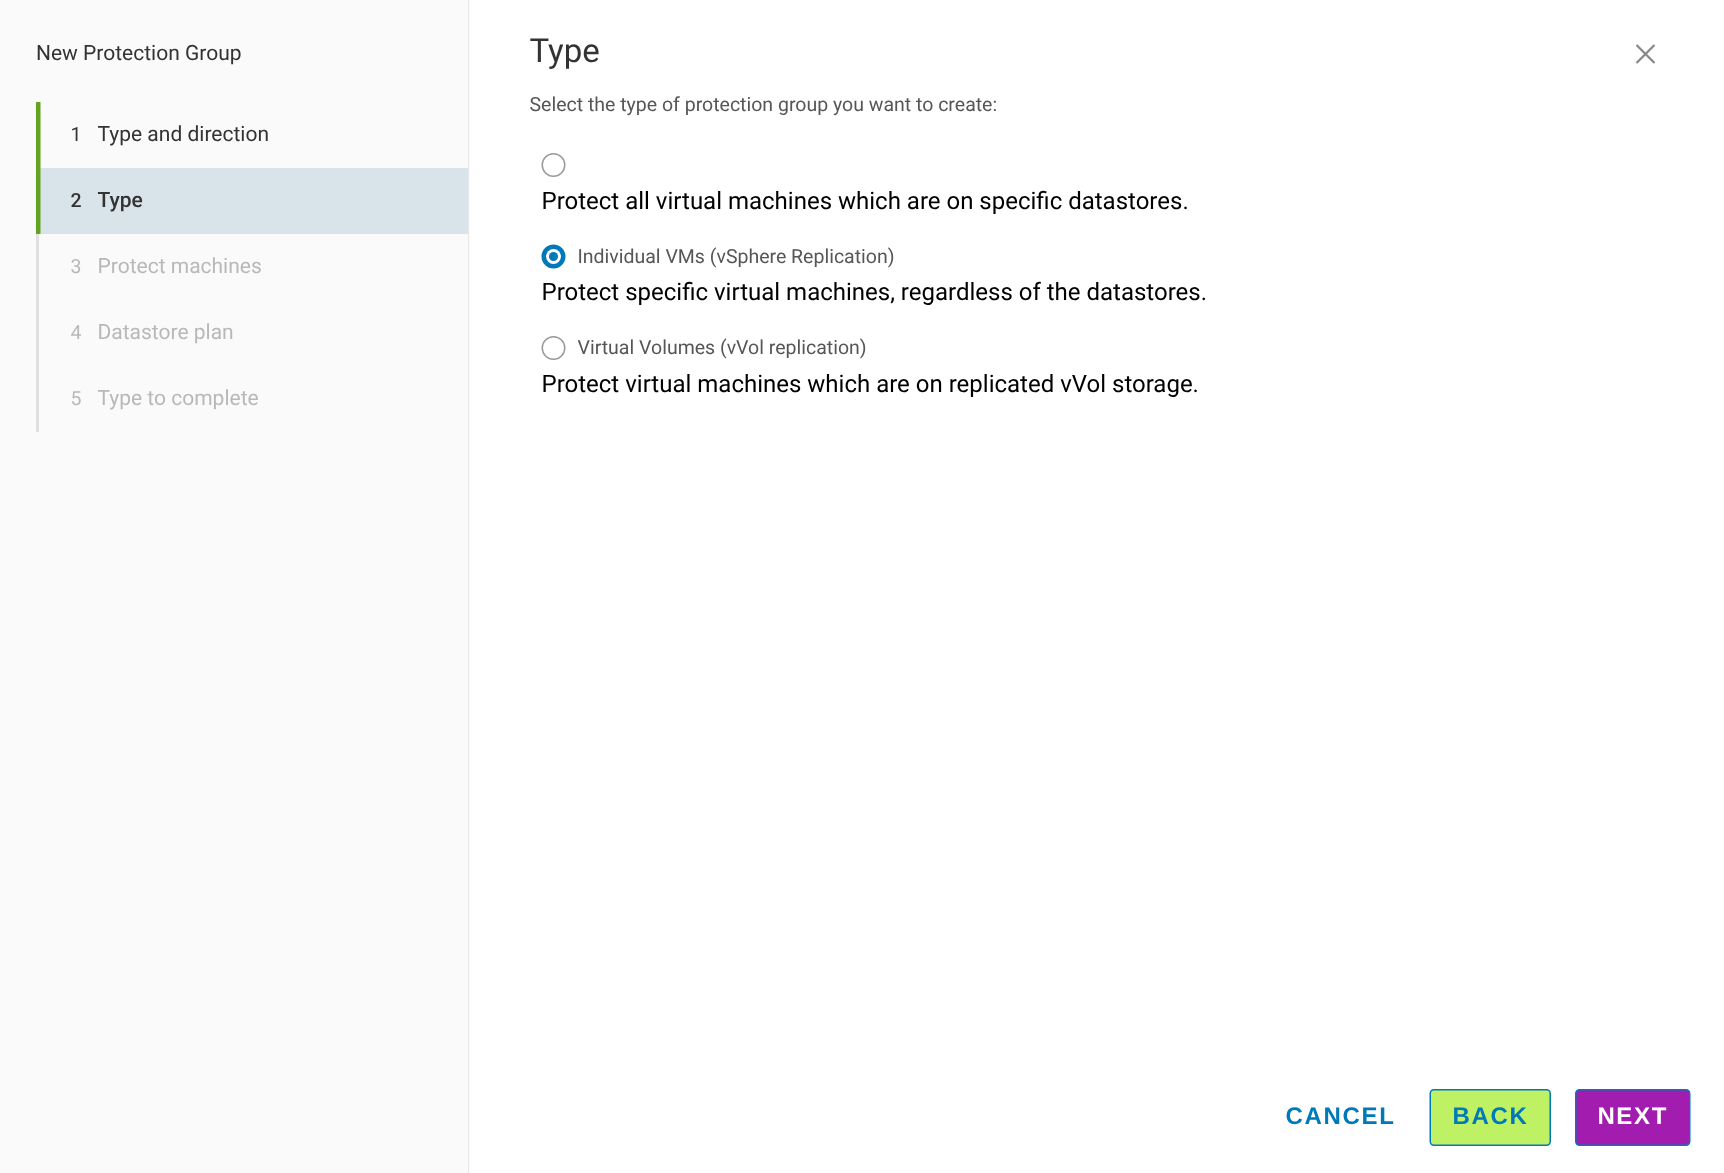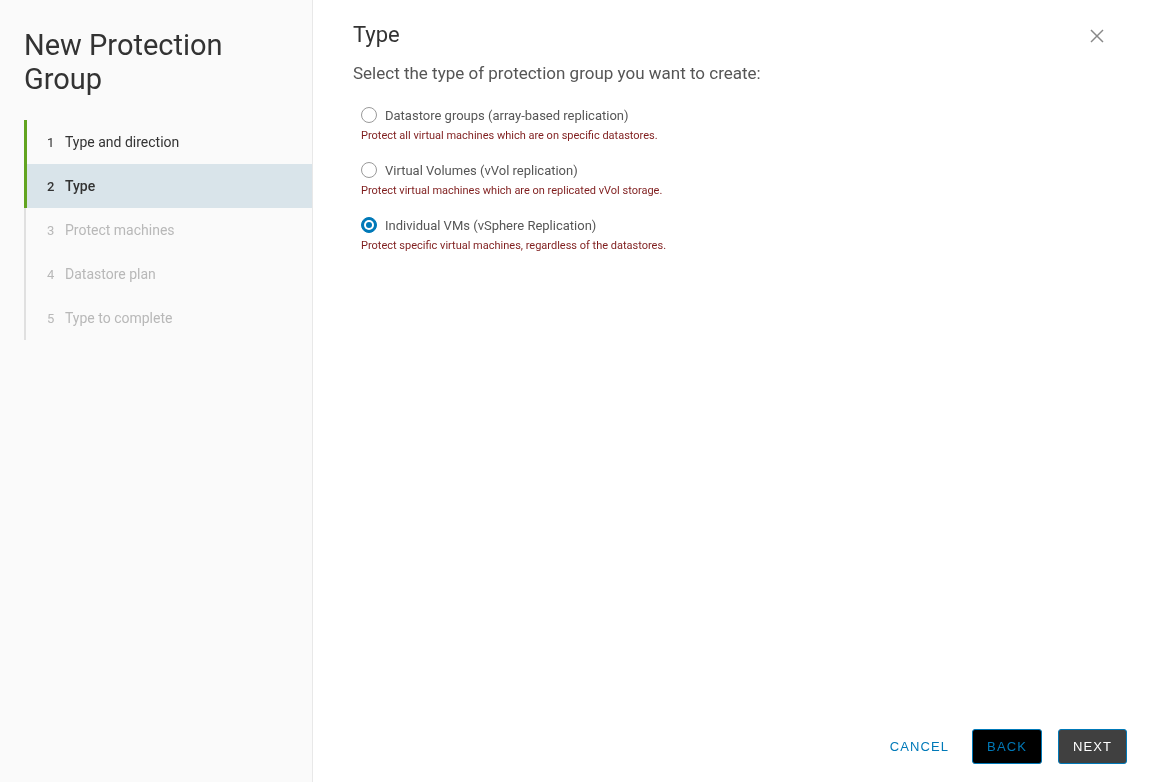"New Protection Group" .sidebar-title { font-size: 29px -> 14px }
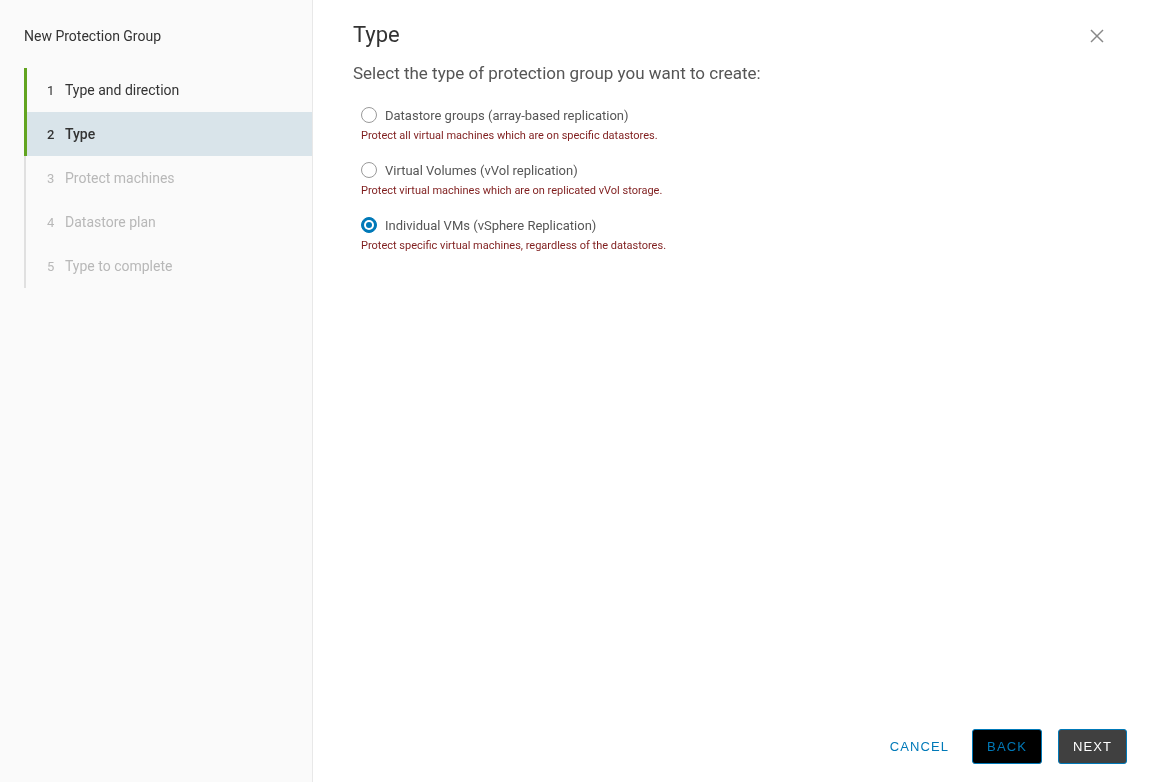"Select the type of protection" .main-subtitle { font-size: 17px -> 13px }
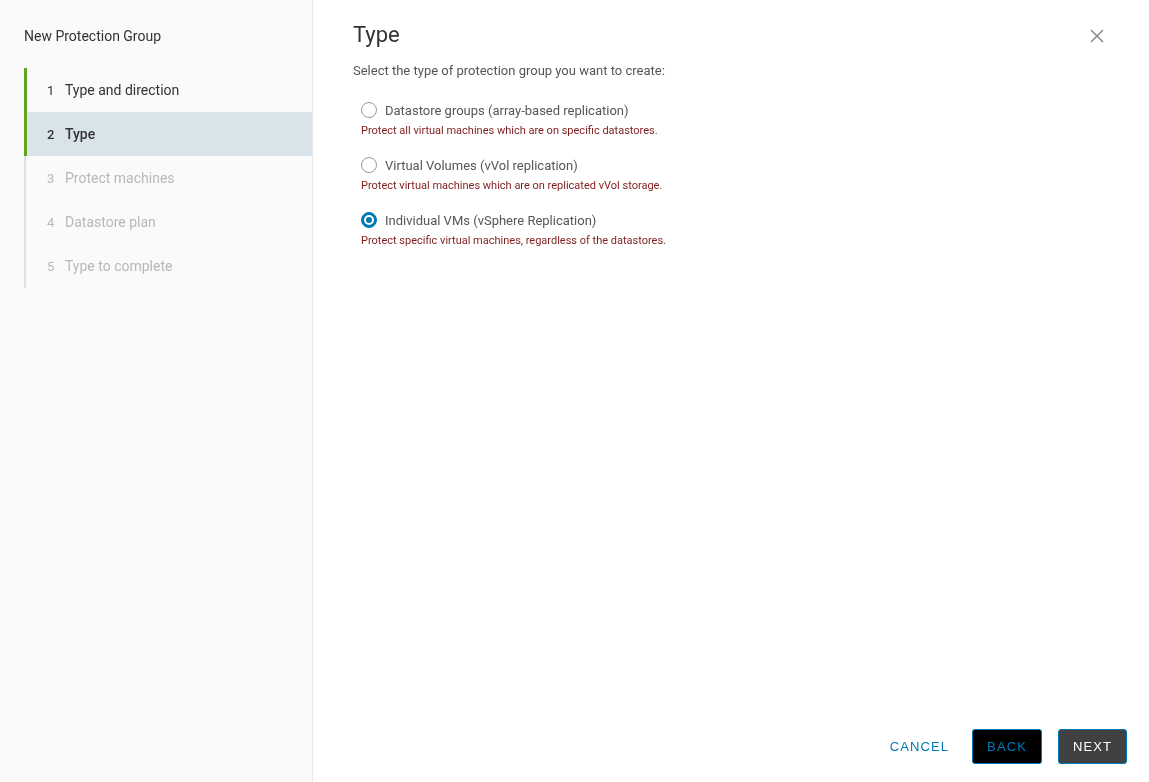"Datastore groups (array-based" span.option-label { html: <span>Datastore groups (array-based replication)</span> -> none }
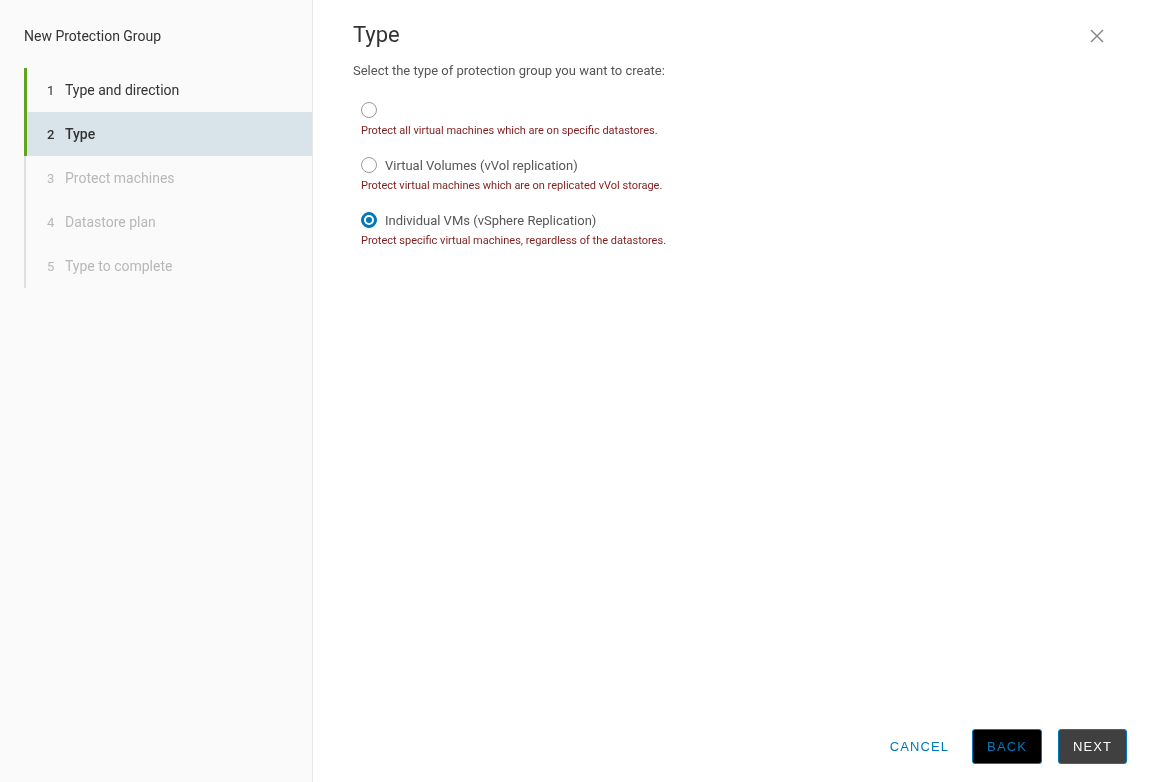"Protect all virtual machines which" .option-desc { color: #7f1d1d -> #000000; font-size: 11px -> 16px }
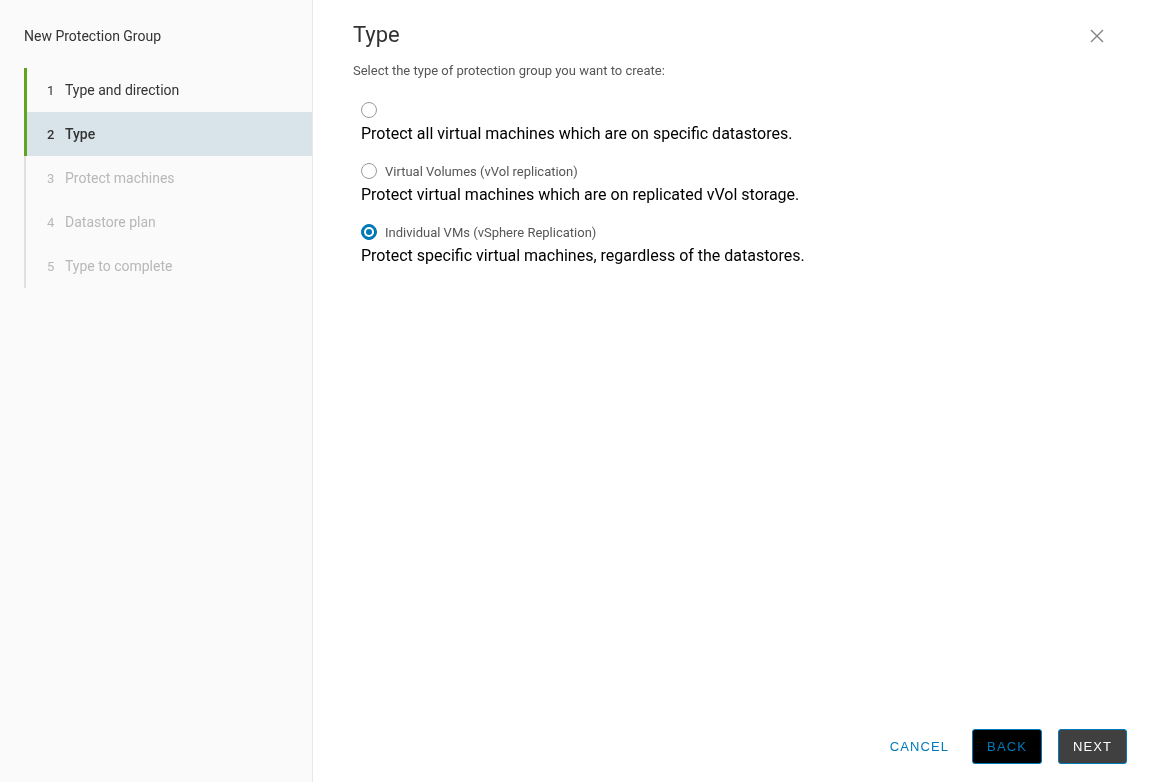"Virtual Volumes (vVol replication)" div.option { order: before "Individual VMs (vSphere Replication)" -> after "Individual VMs (vSphere Replication)" }
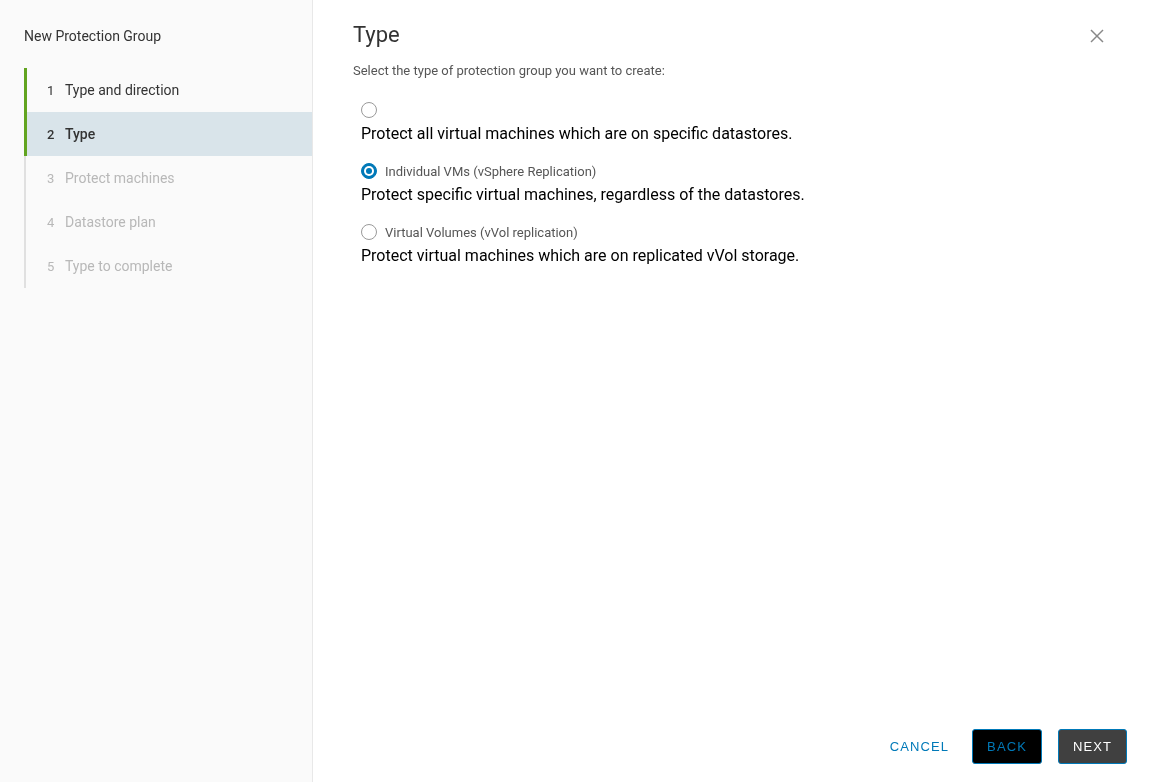"CANCEL" .btn { font-size: 13px -> 16px; font-weight: 400 -> 700 }
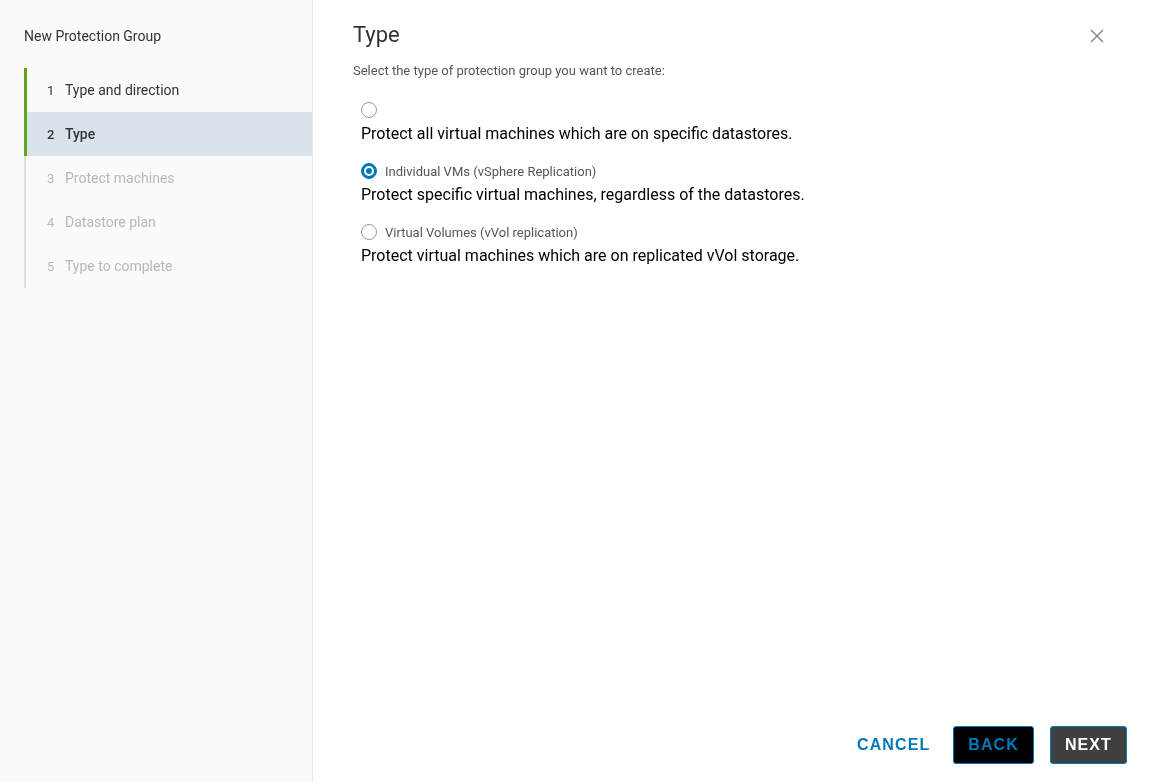"BACK" .btn-back { background: #000000 -> #bef264 }
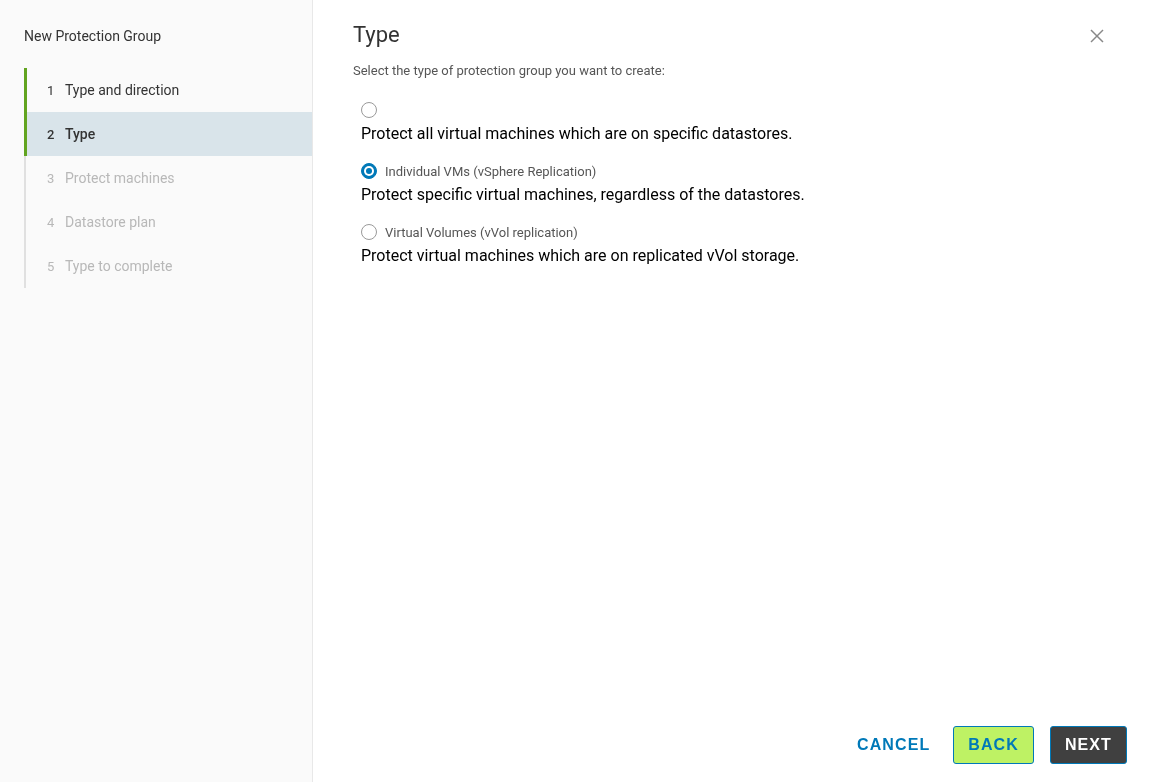"NEXT" .btn-next { background: #404040 -> #a21caf }
